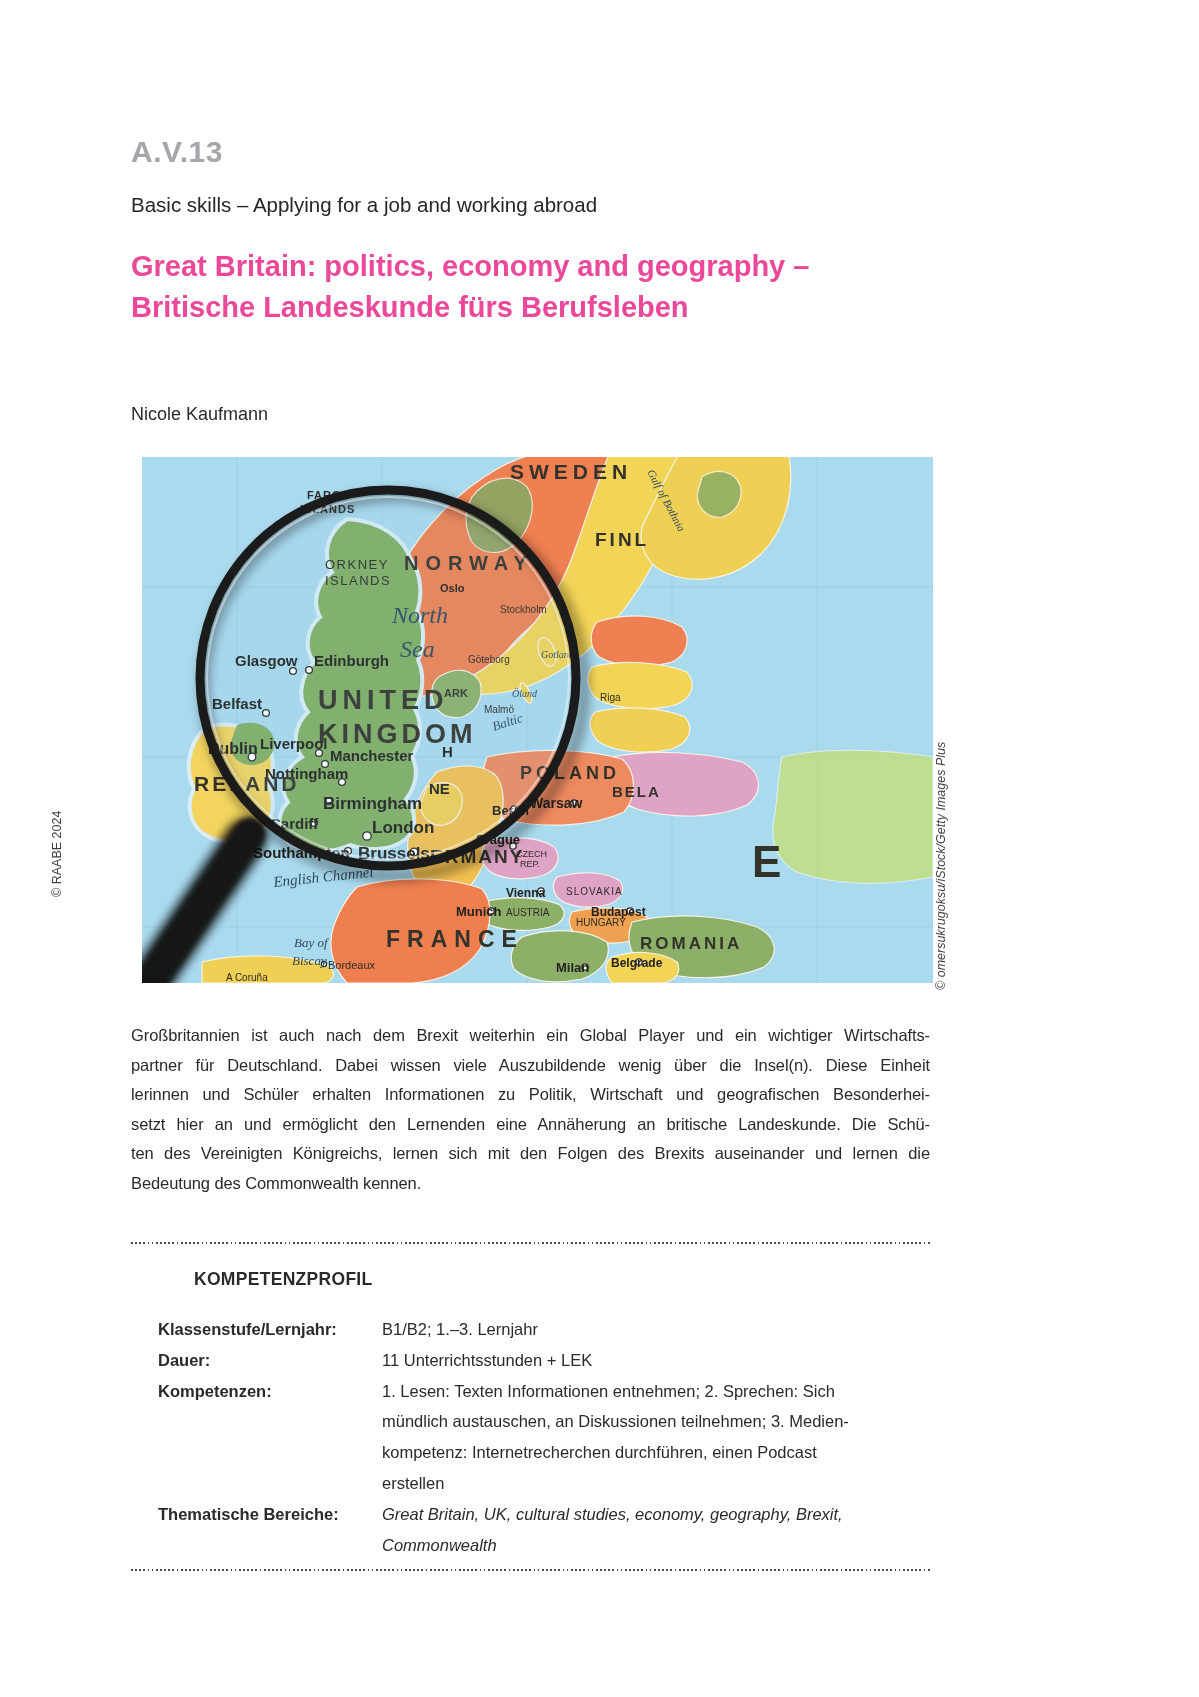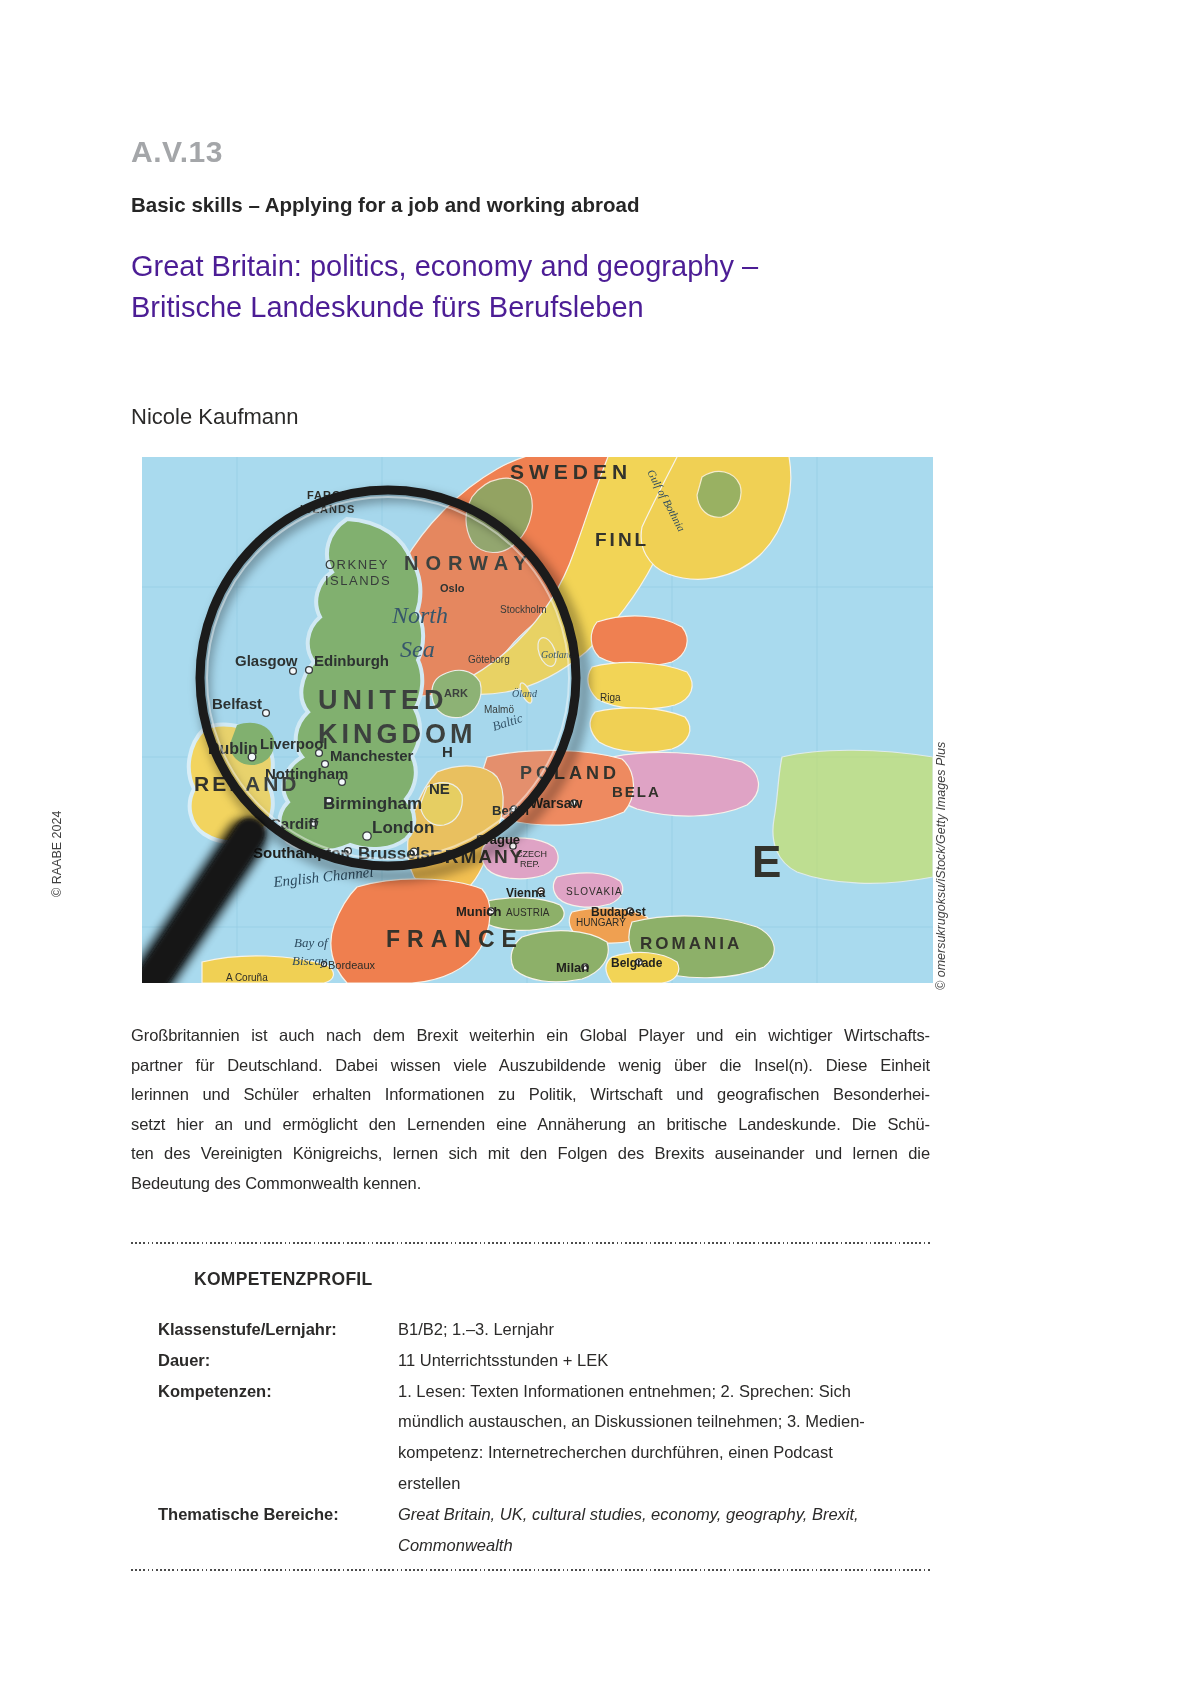"Basic skills – Applying for" .series { font-weight: bold -> normal }
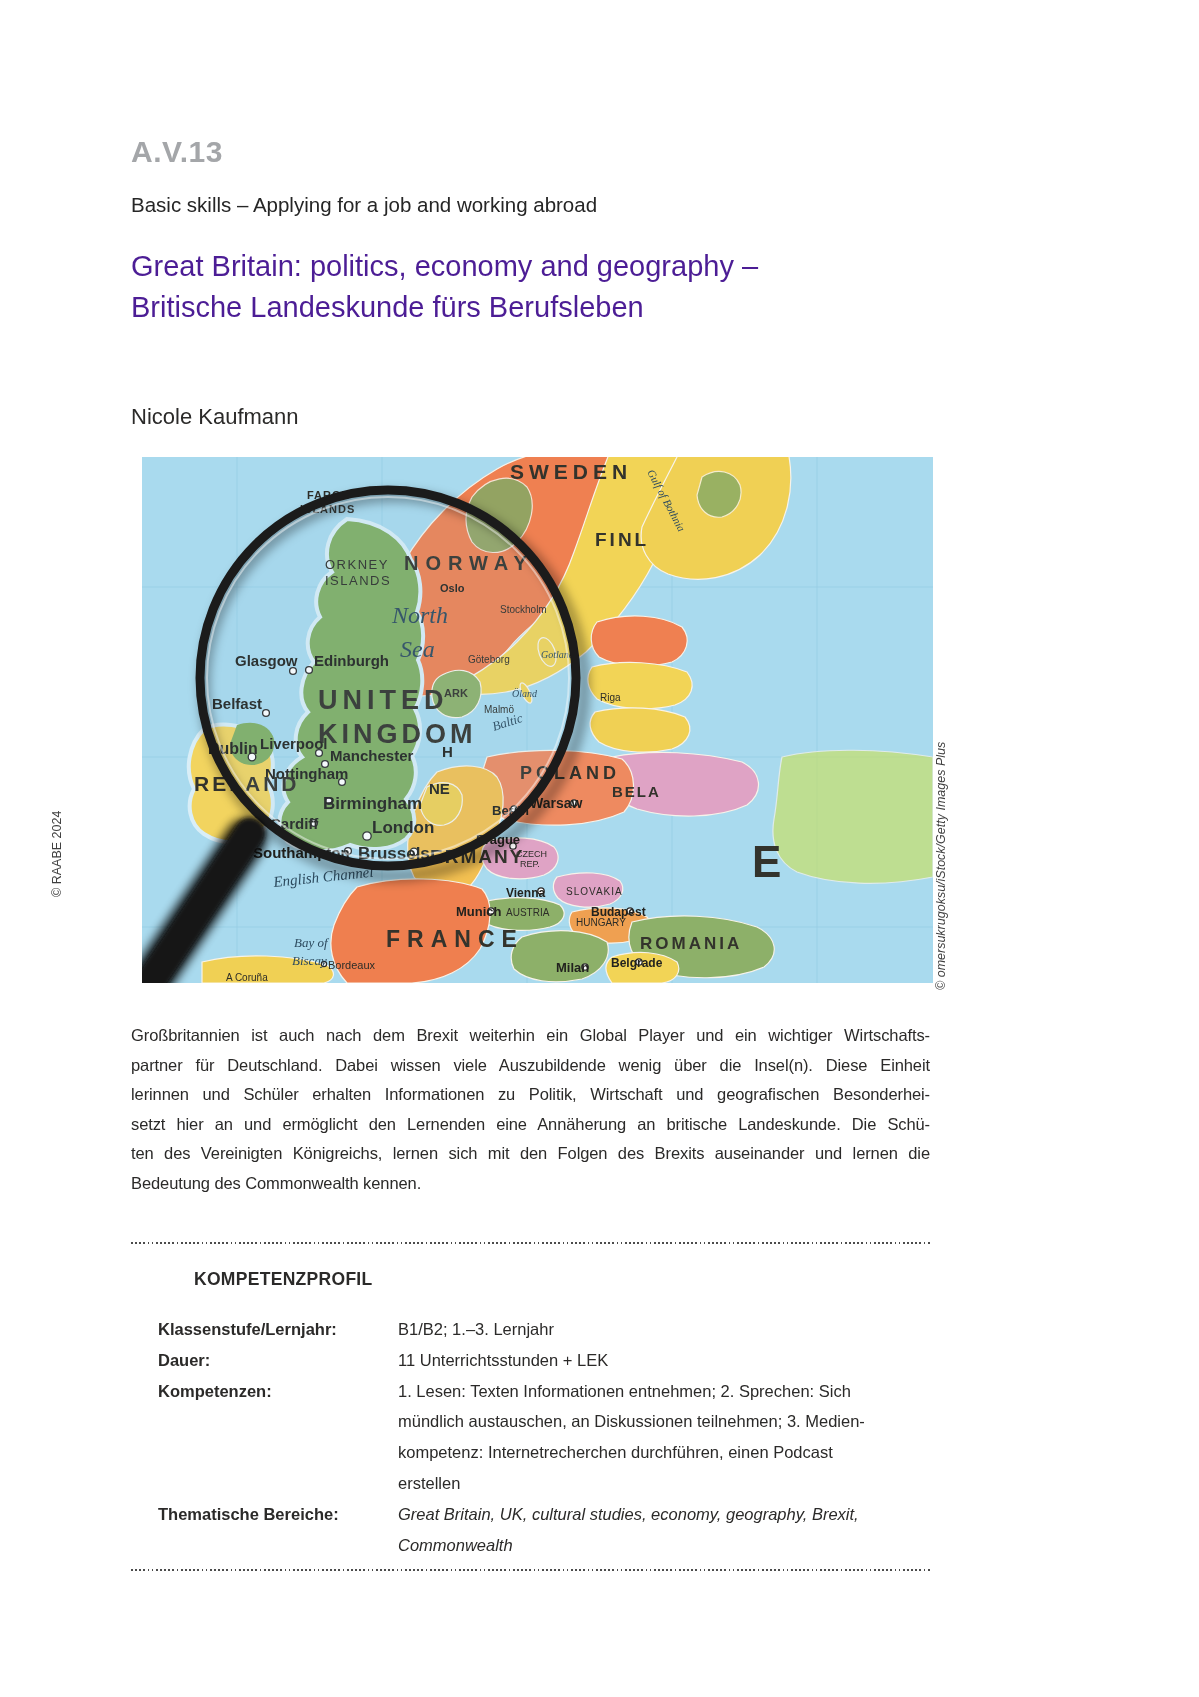"Great Britain: politics, economy and" .title { color: #4c1d95 -> #ec4899; font-weight: normal -> bold }
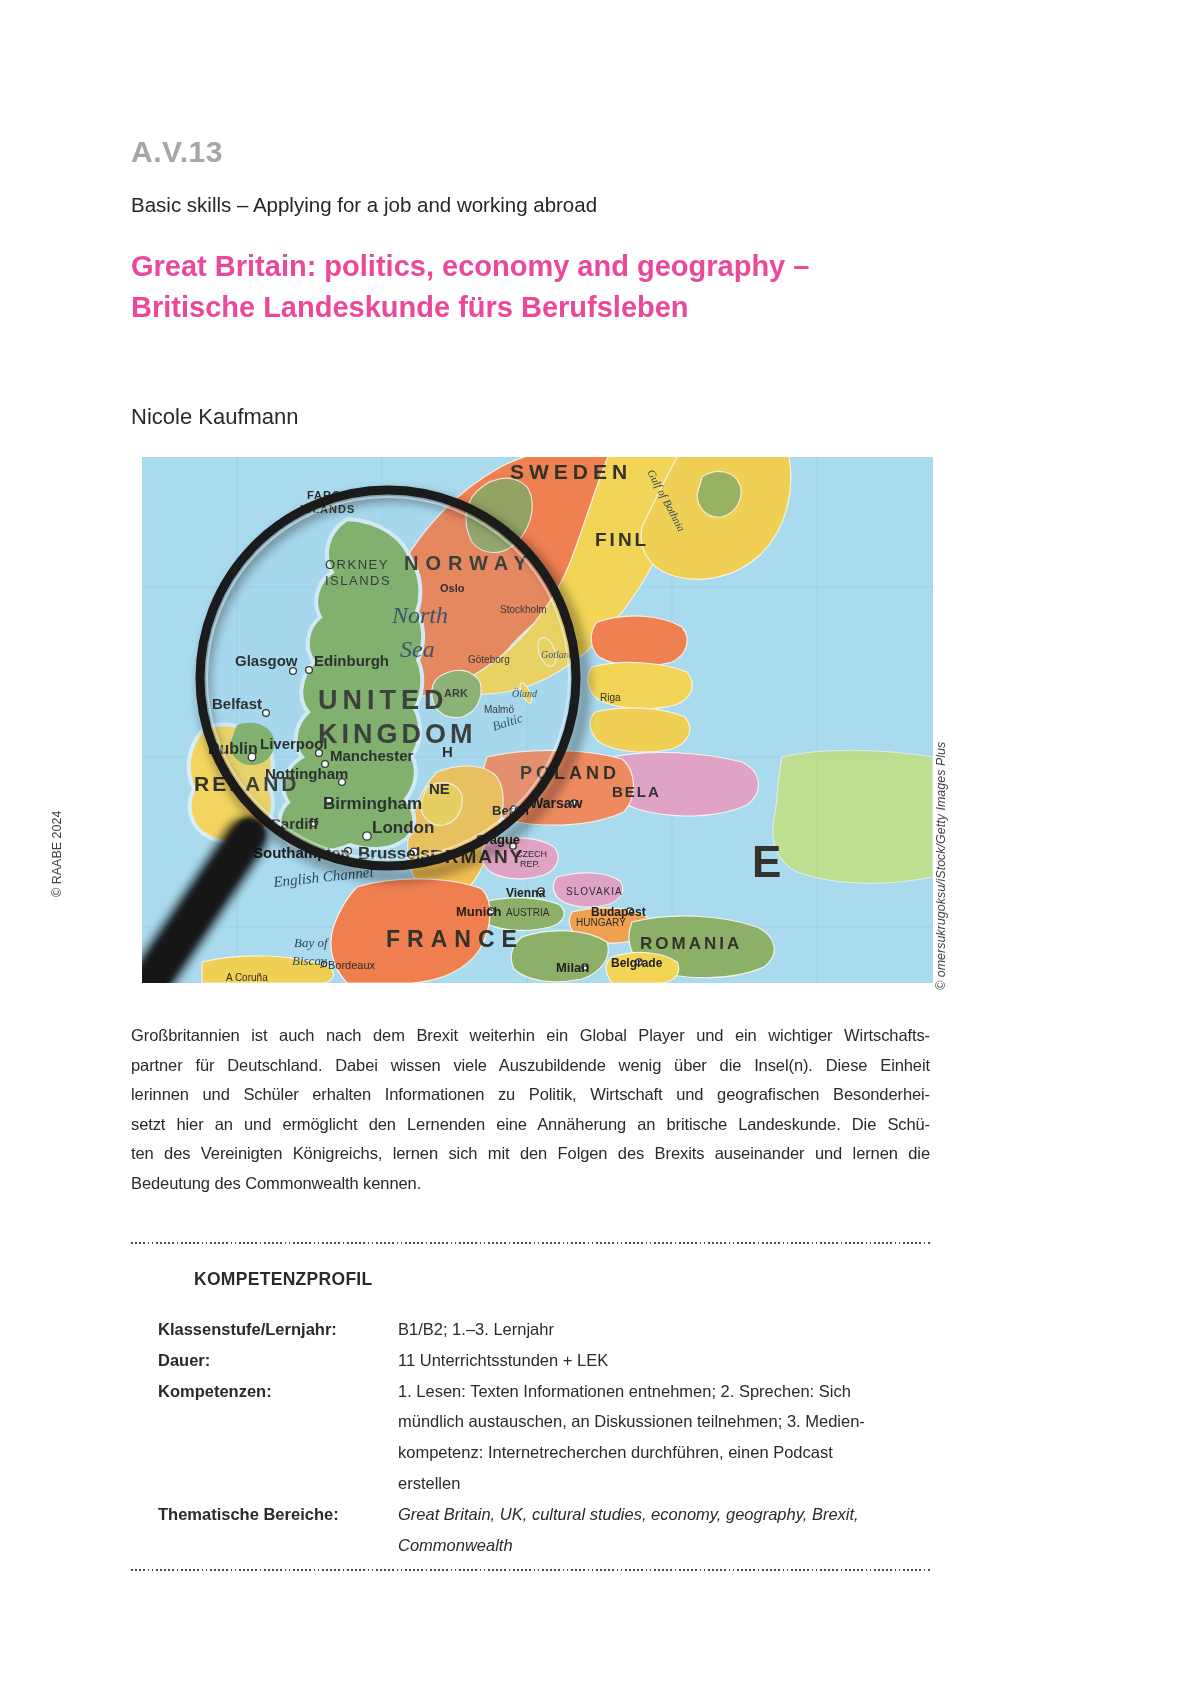"Nicole Kaufmann" .author { font-size: 22px -> 18px }
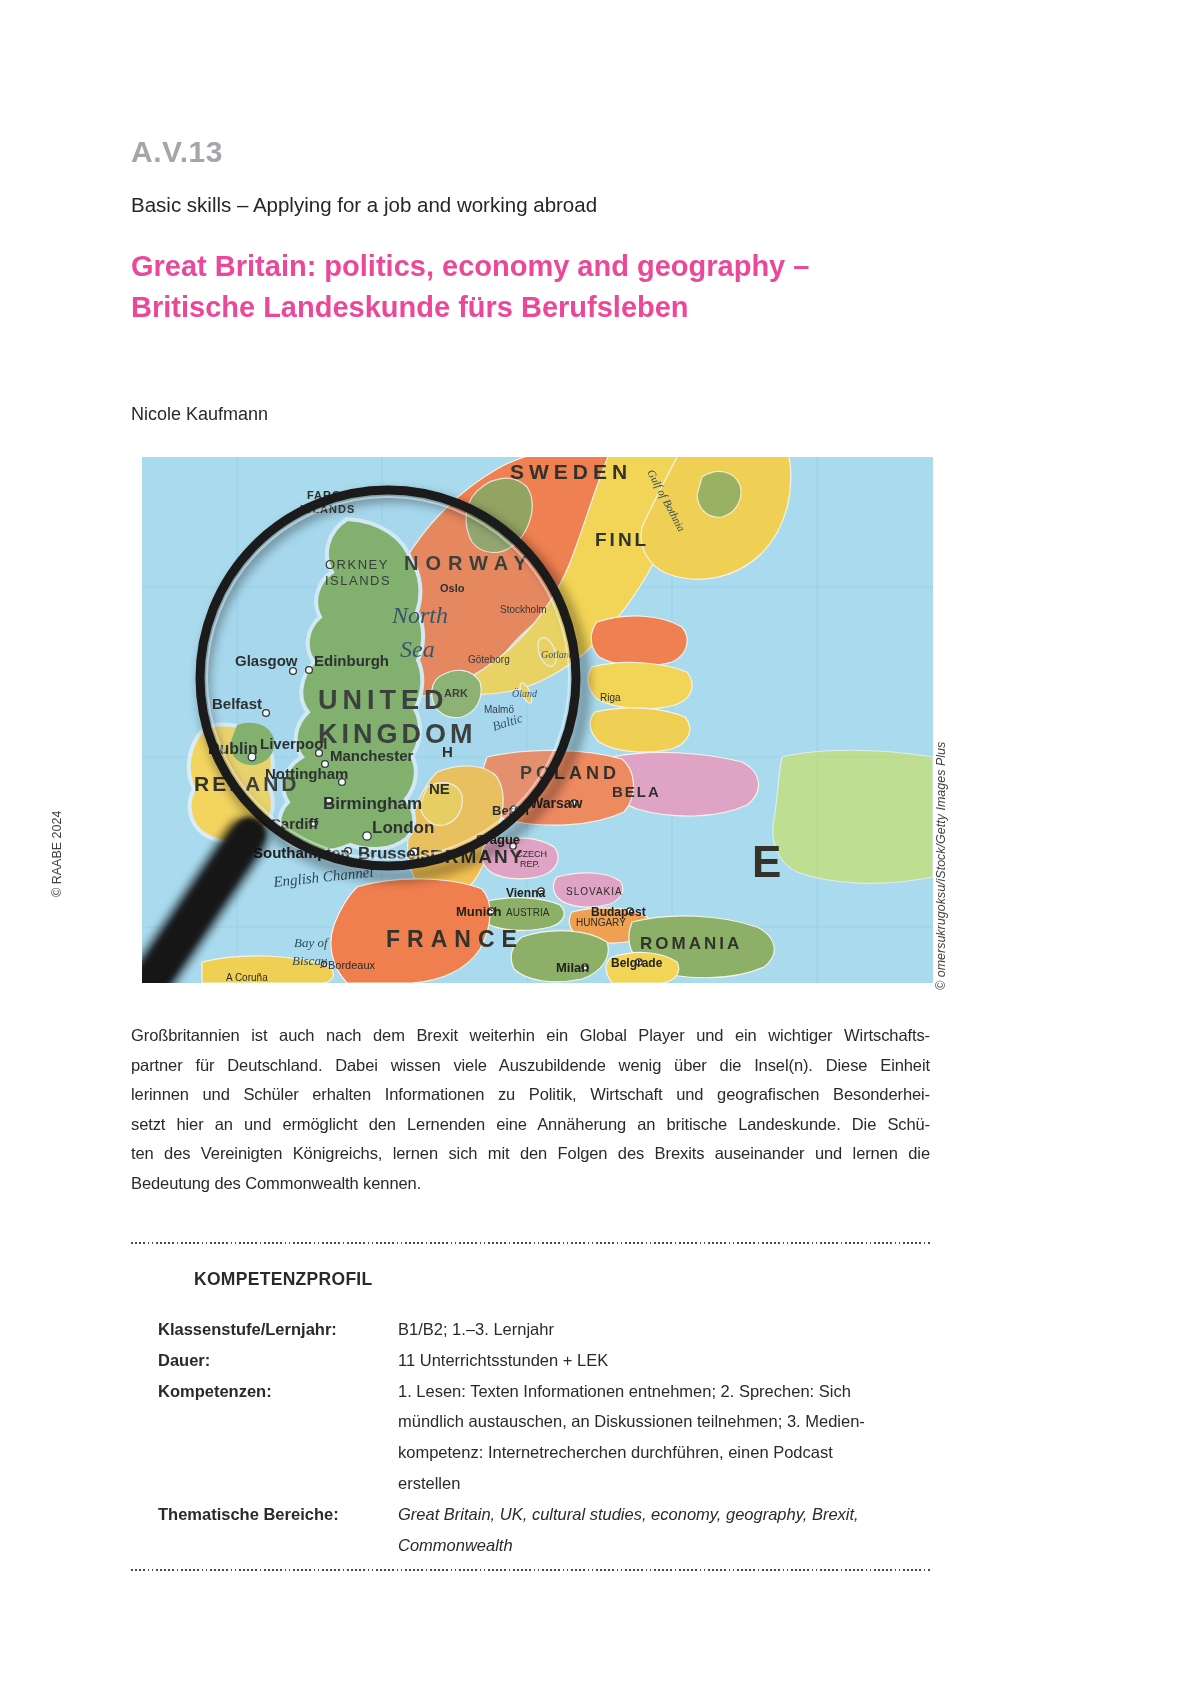"Klassenstufe/Lernjahr:" .kp-row { gap: 16px -> none }
